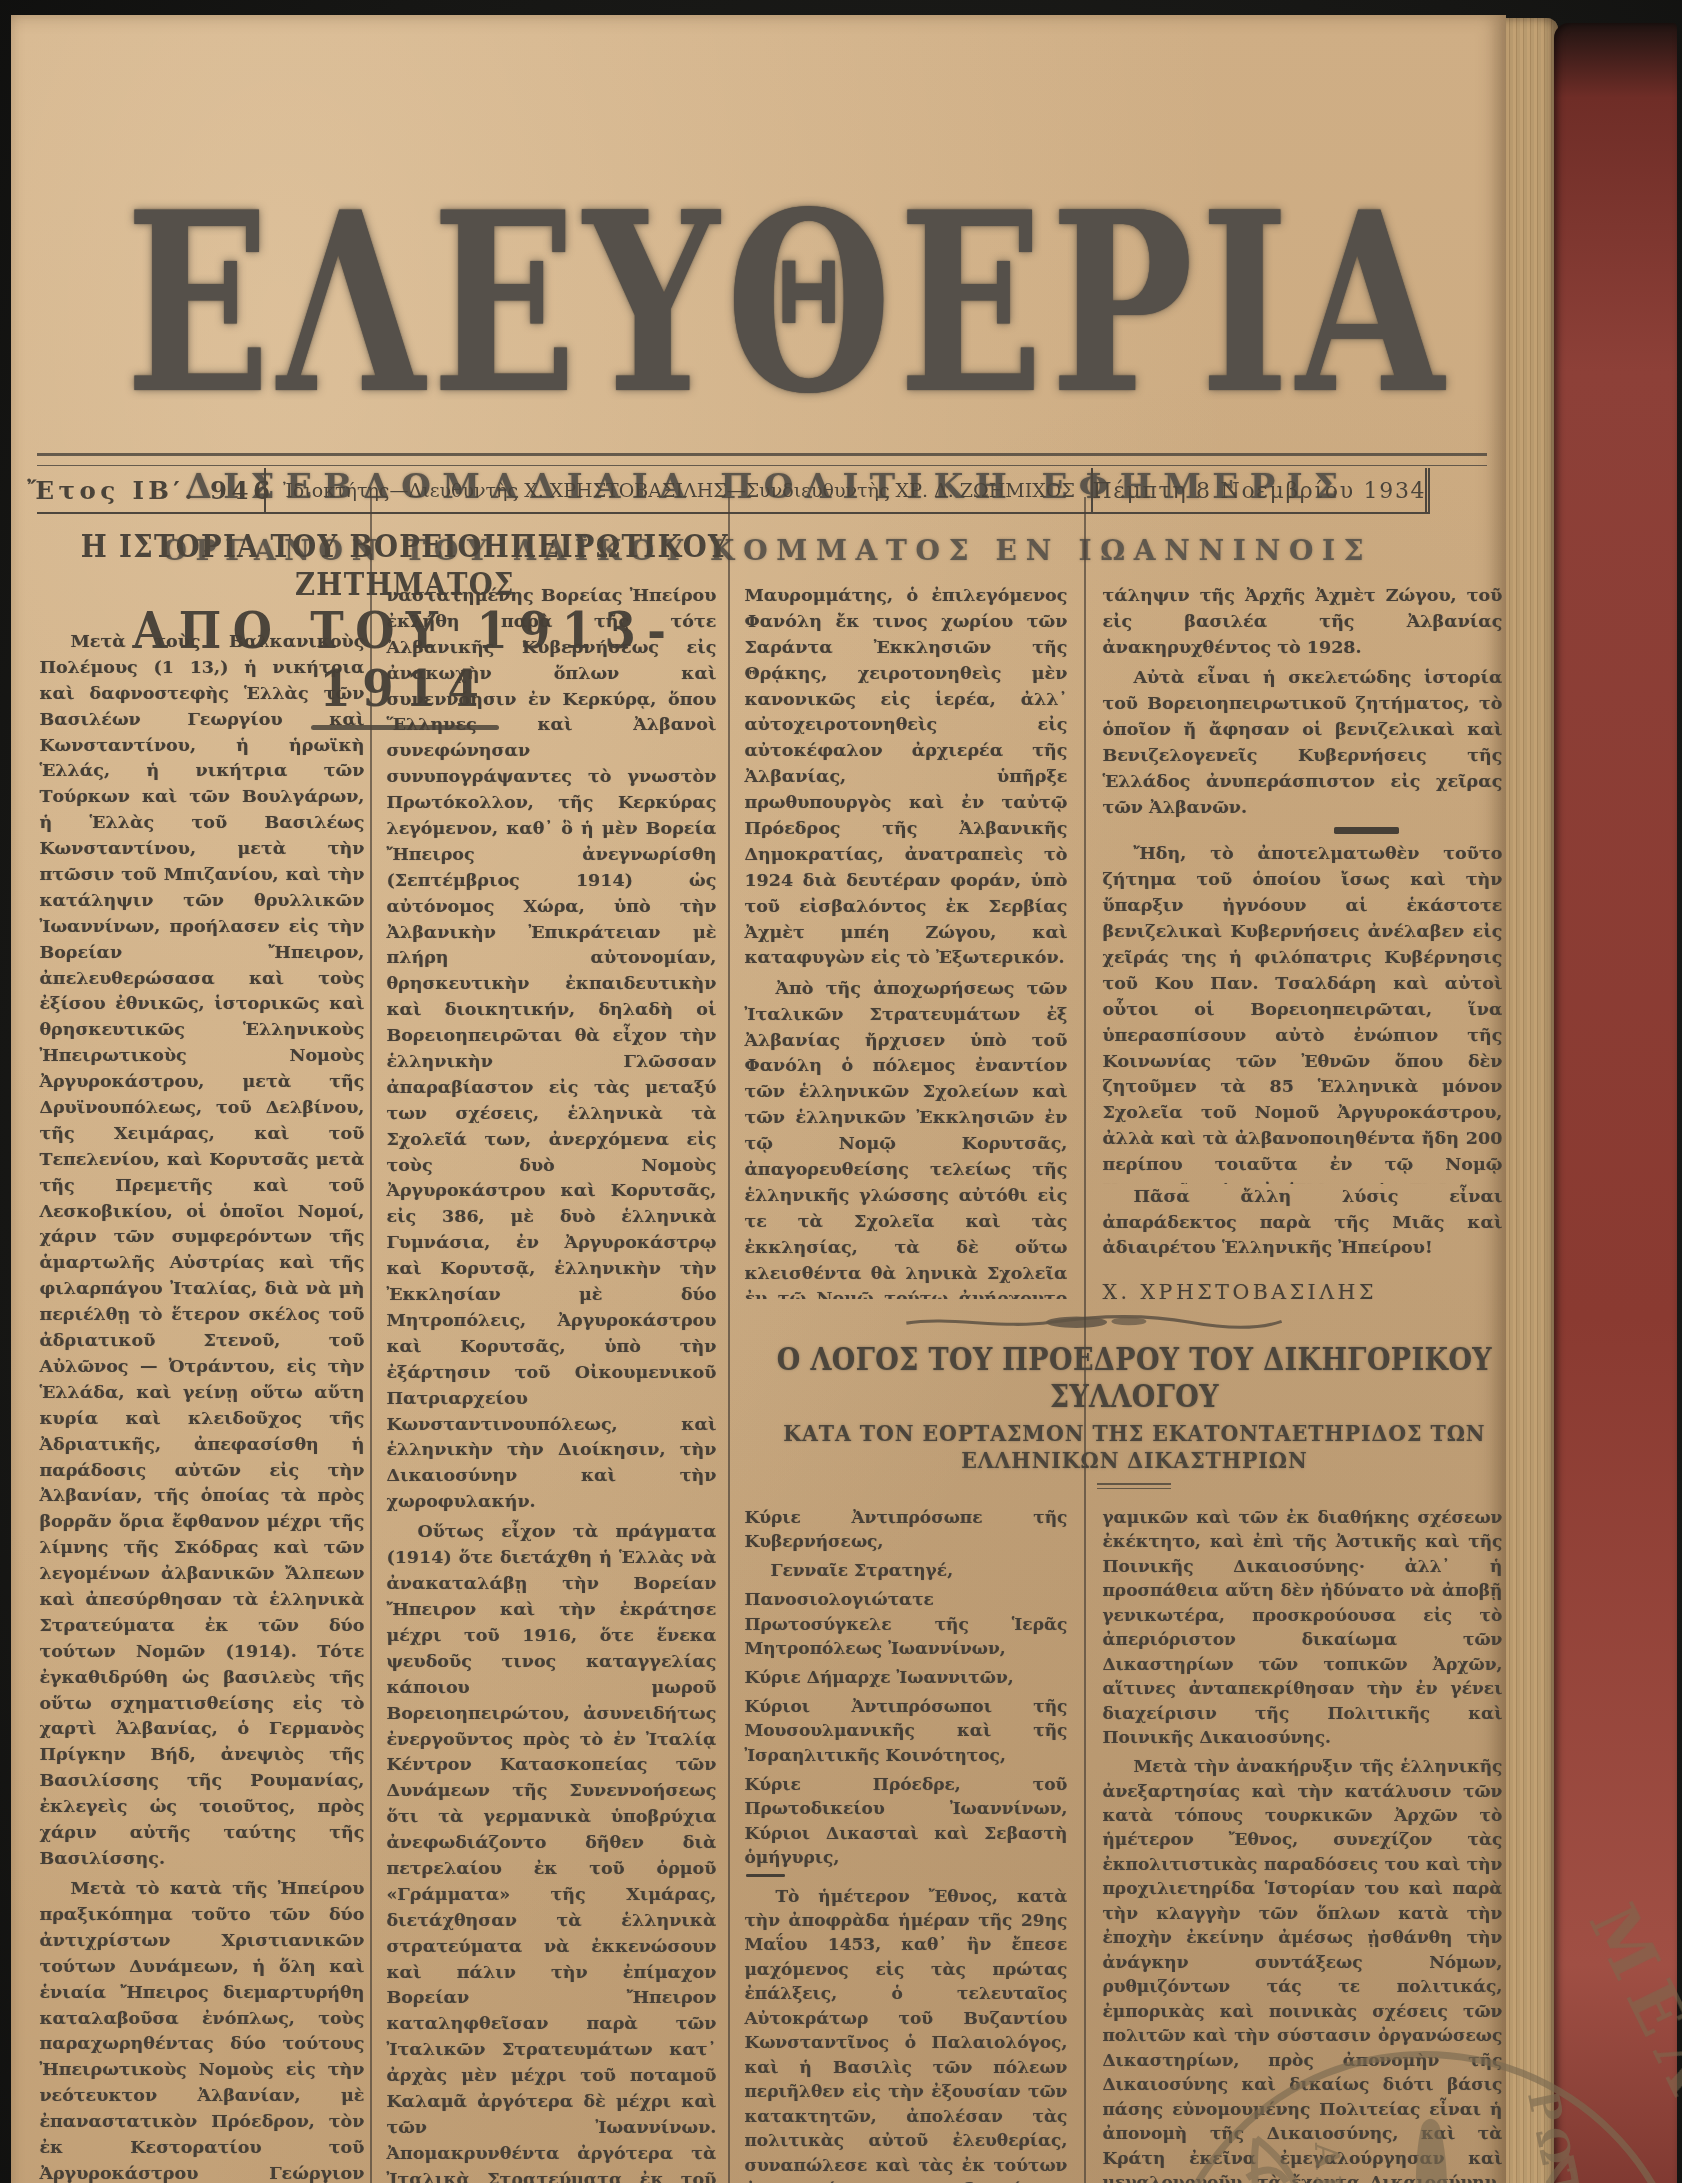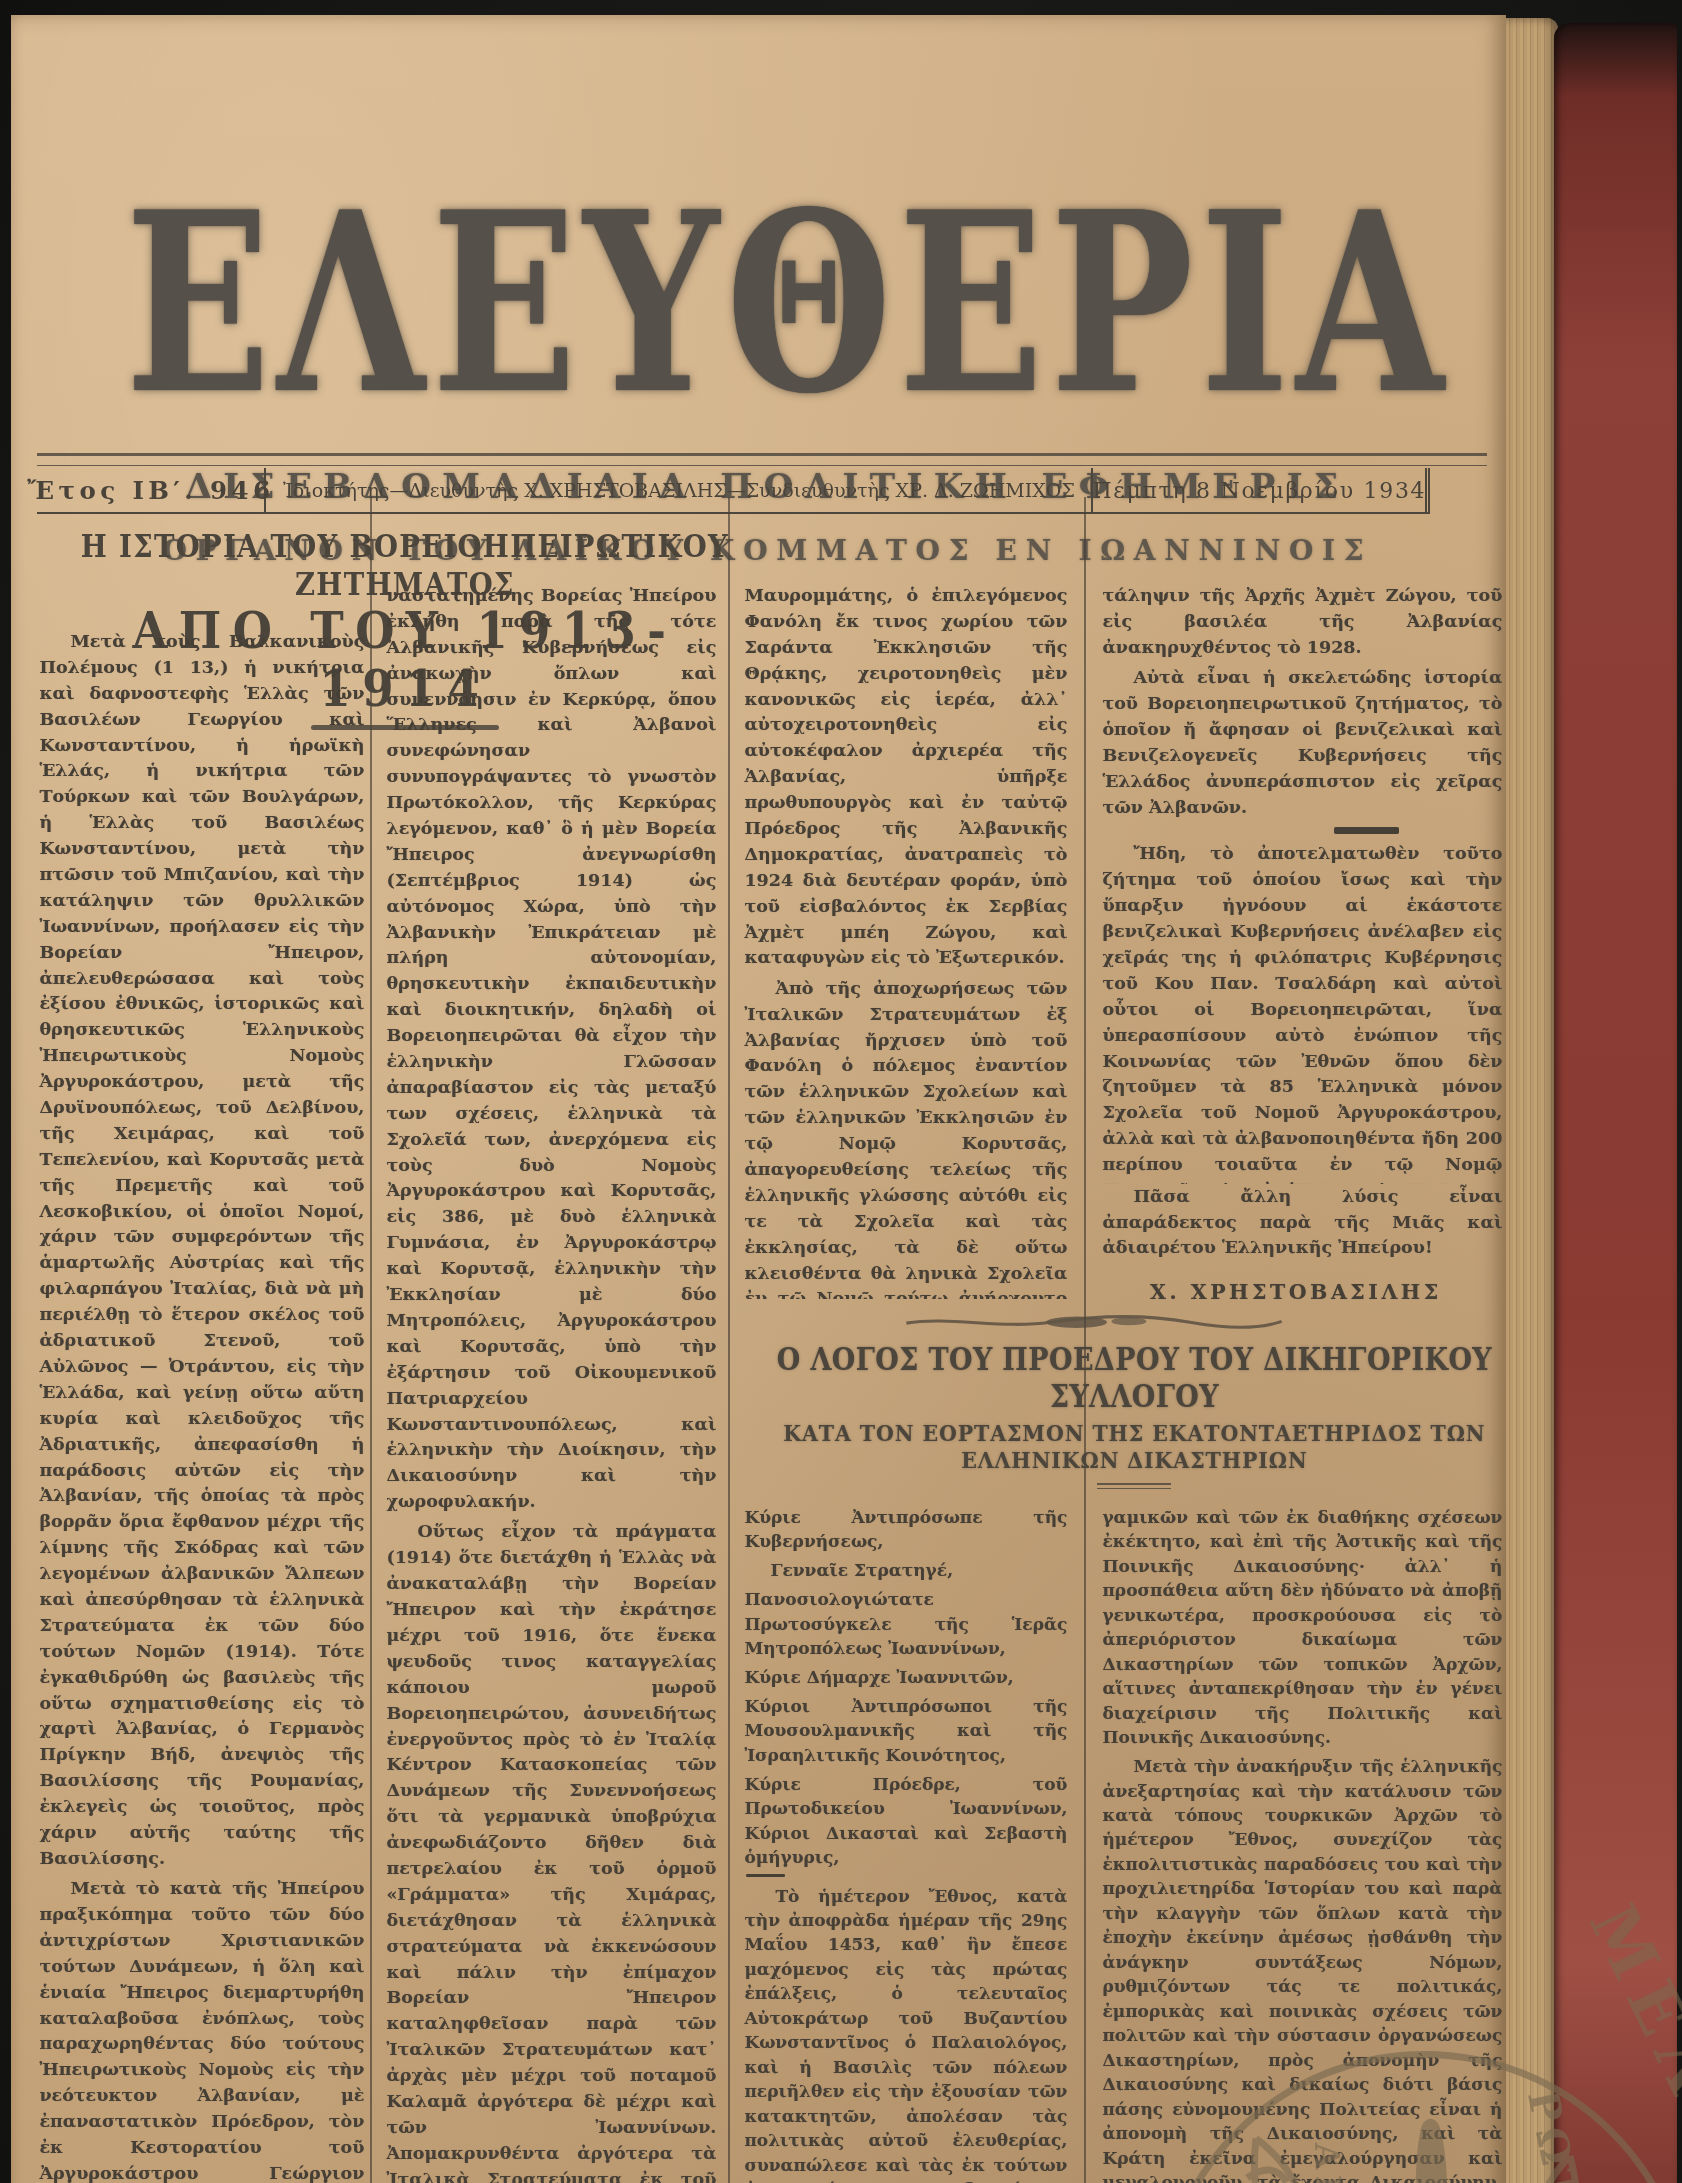"Χ. ΧΡΗΣΤΟΒΑΣΙΛΗΣ" .signature { font-weight: bold -> normal; text-align: center -> left }
